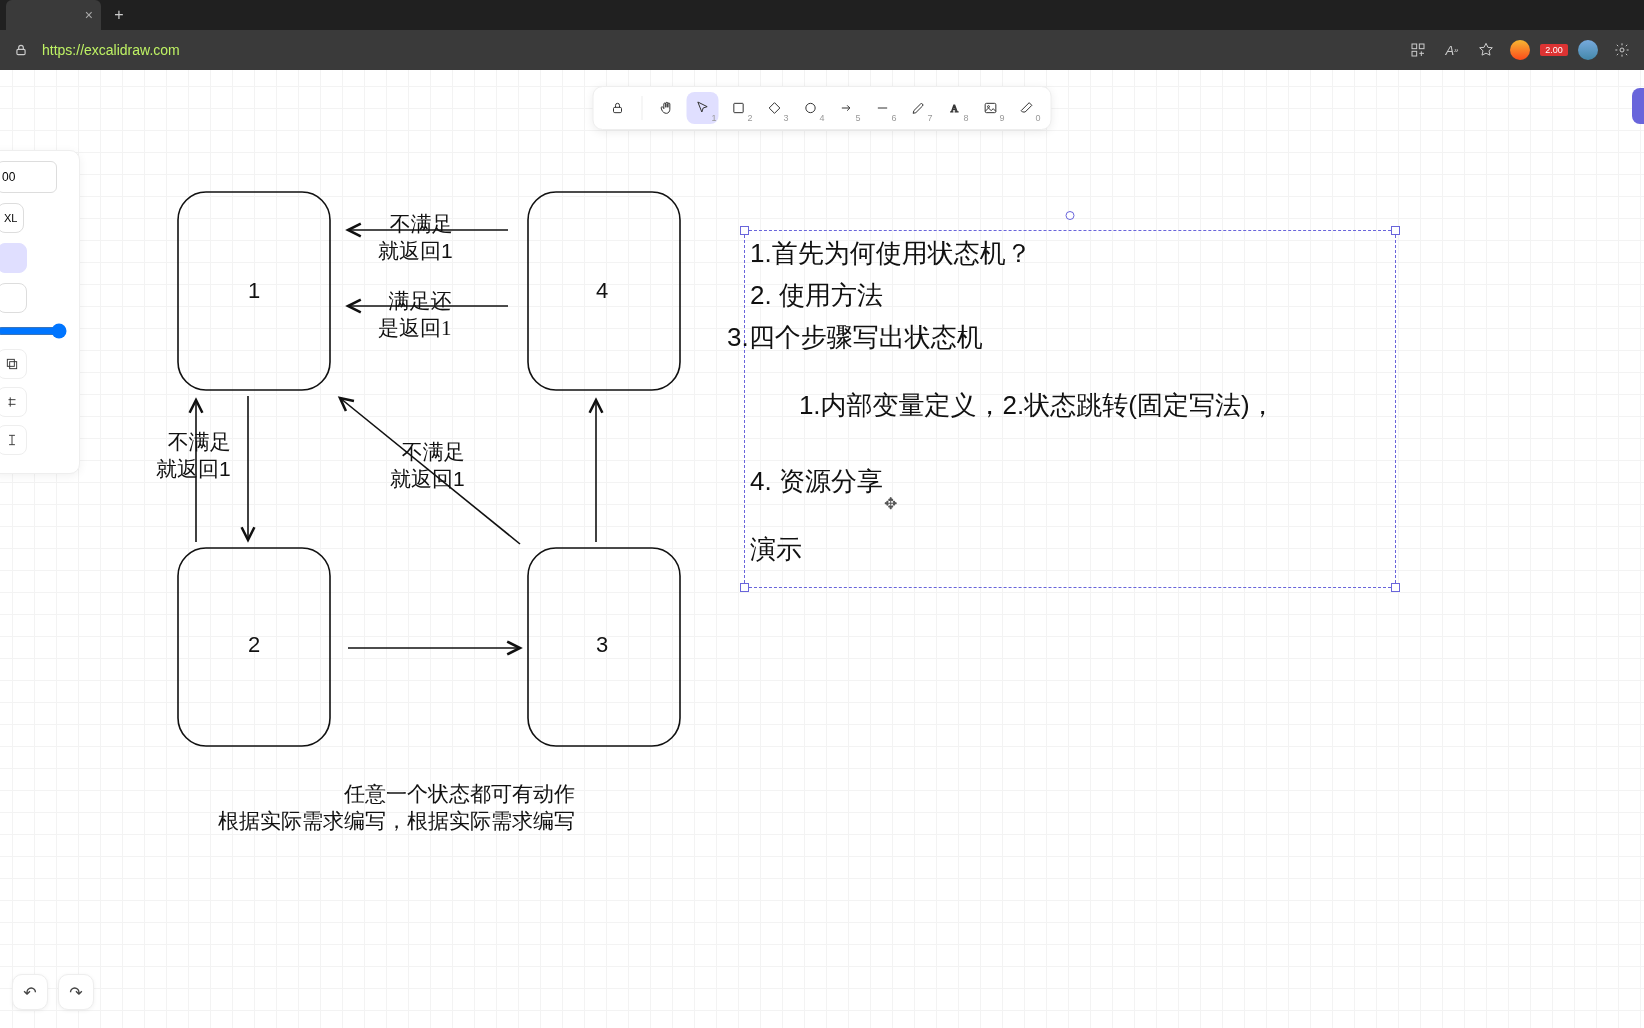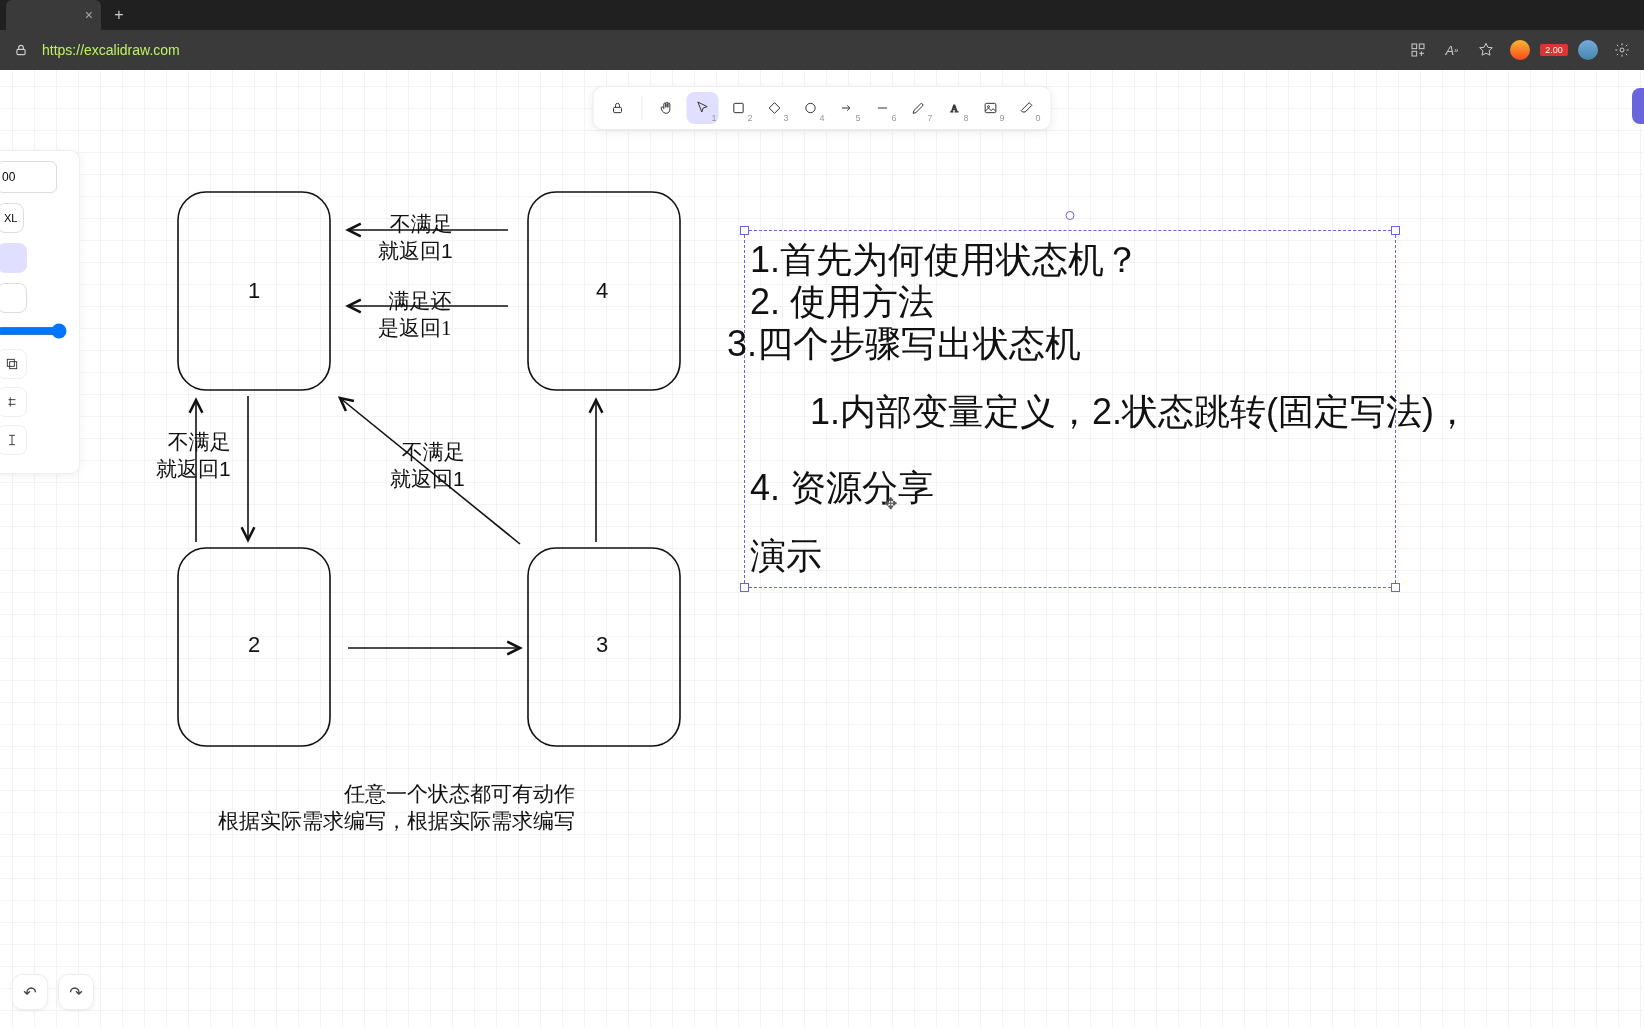"1.首先为何使用状态机？" .ct-big { font-size: 36px -> 26px }
